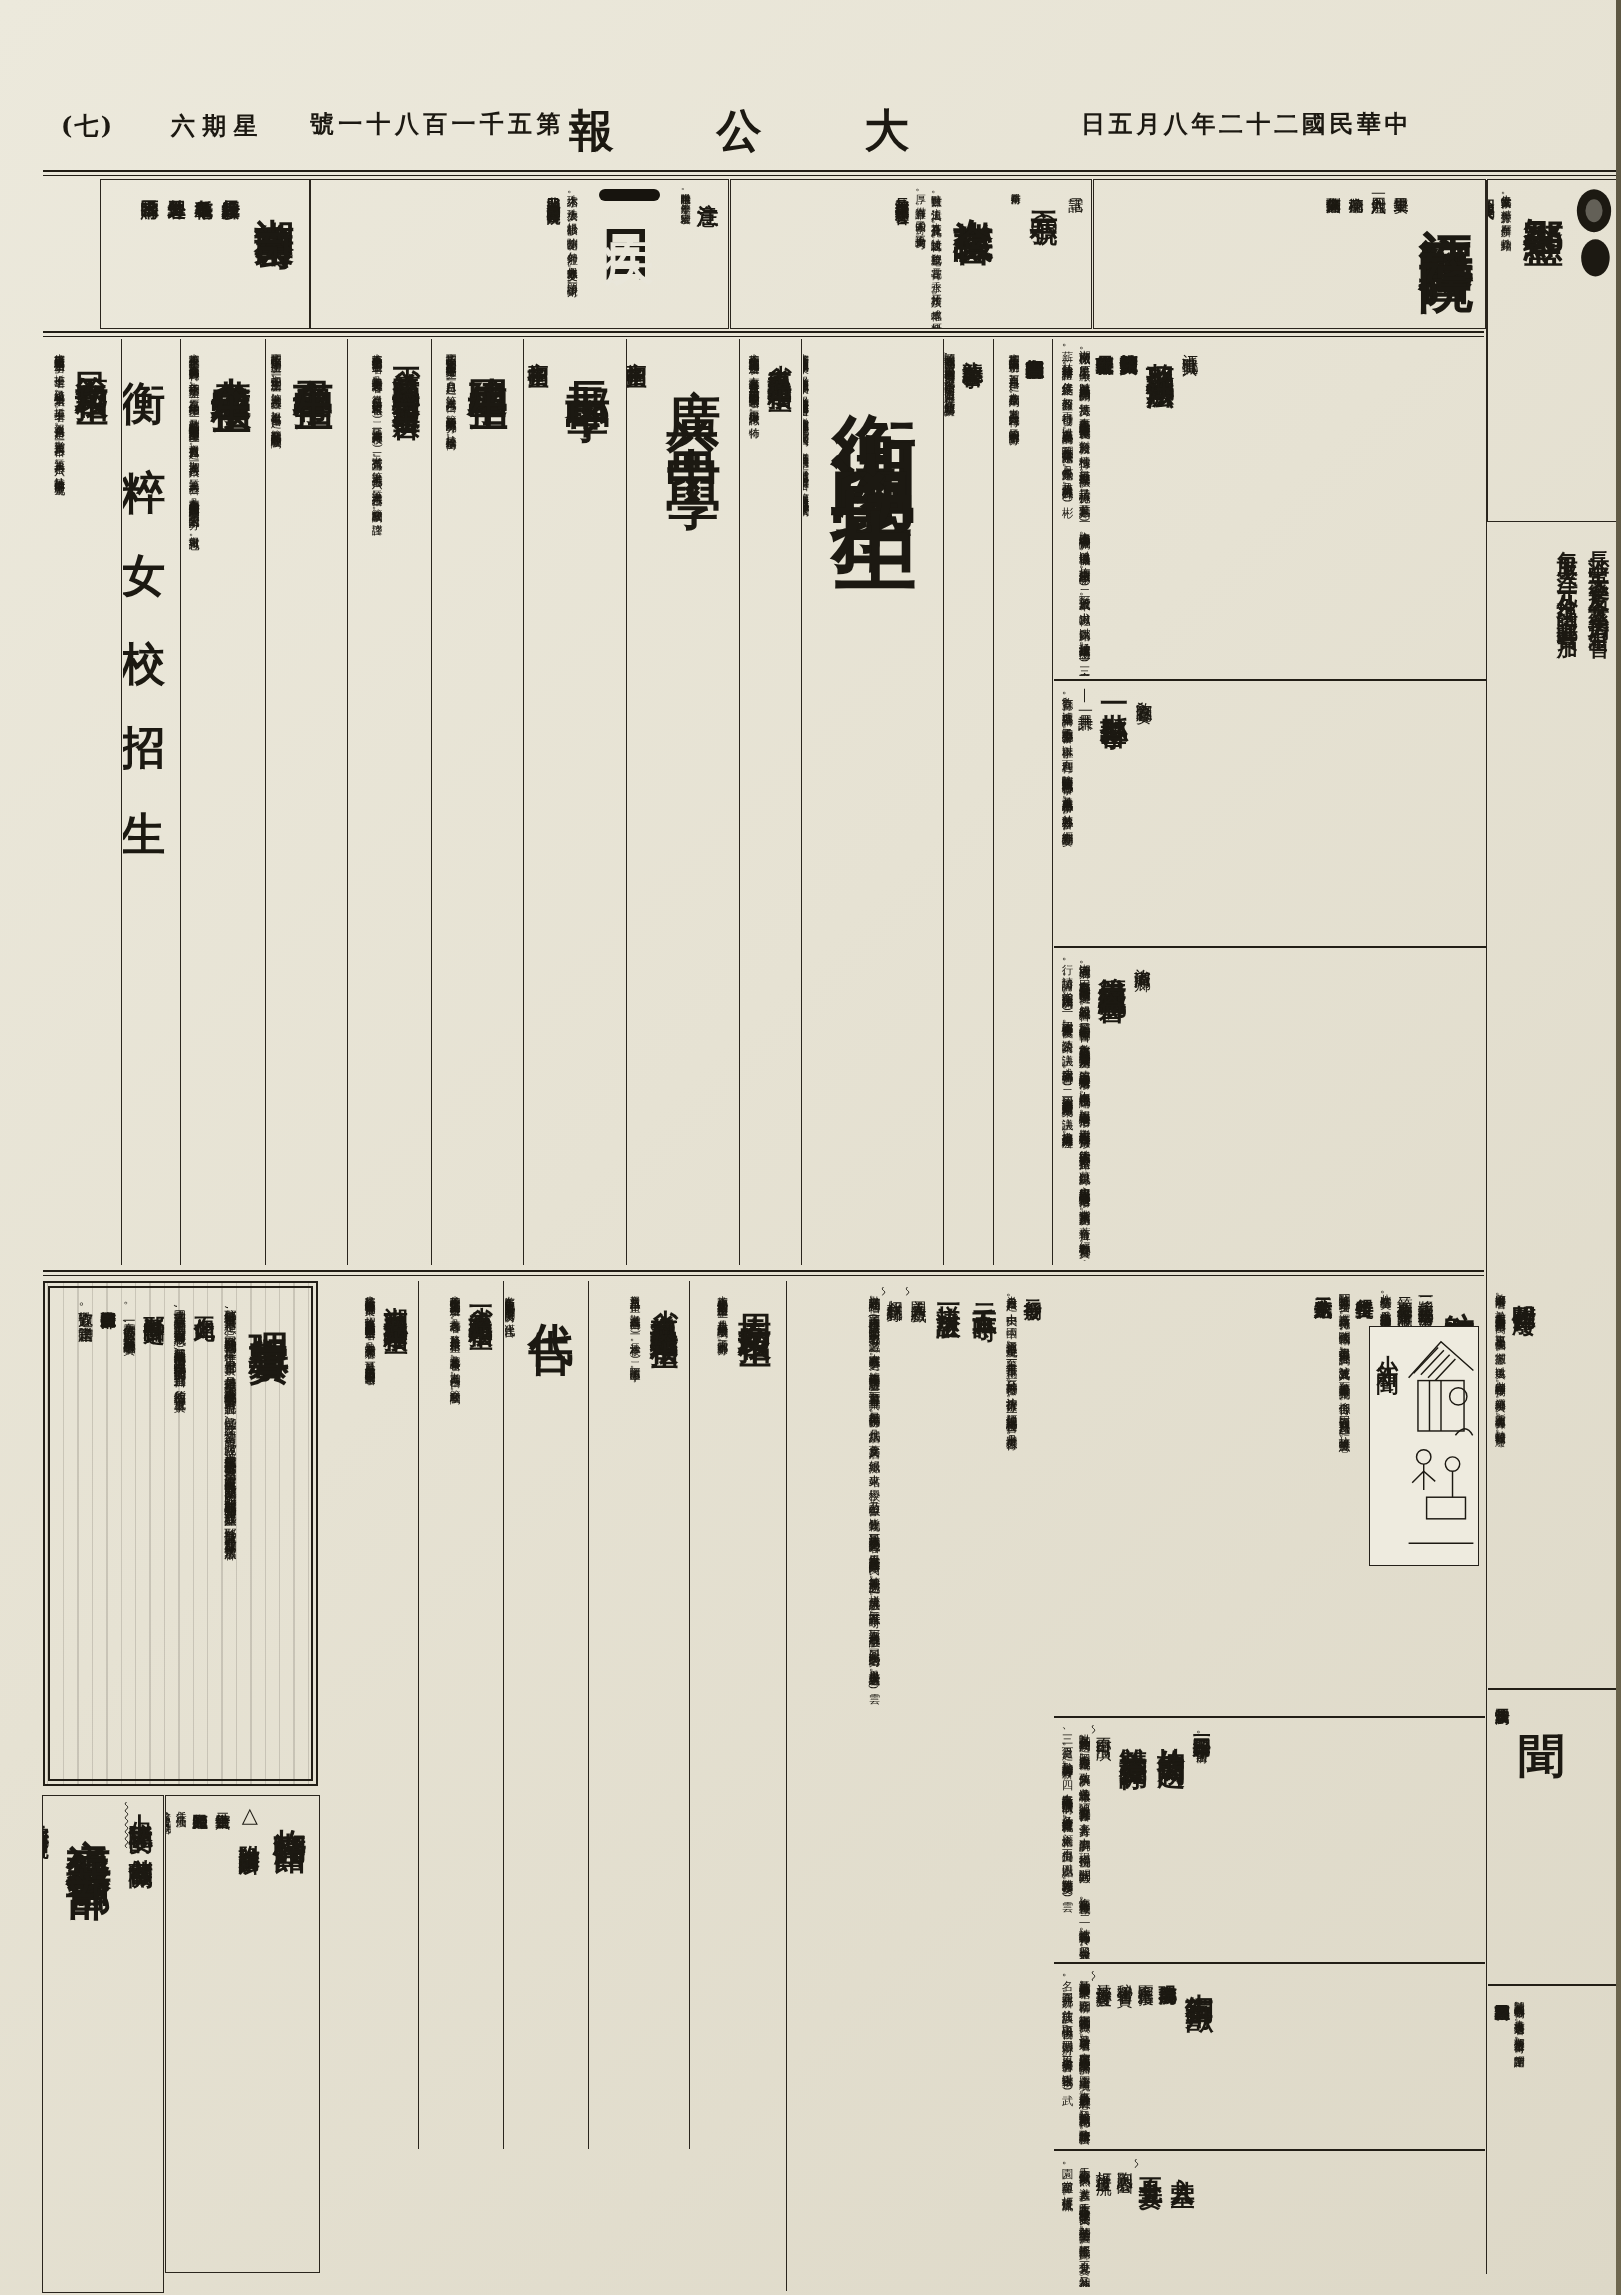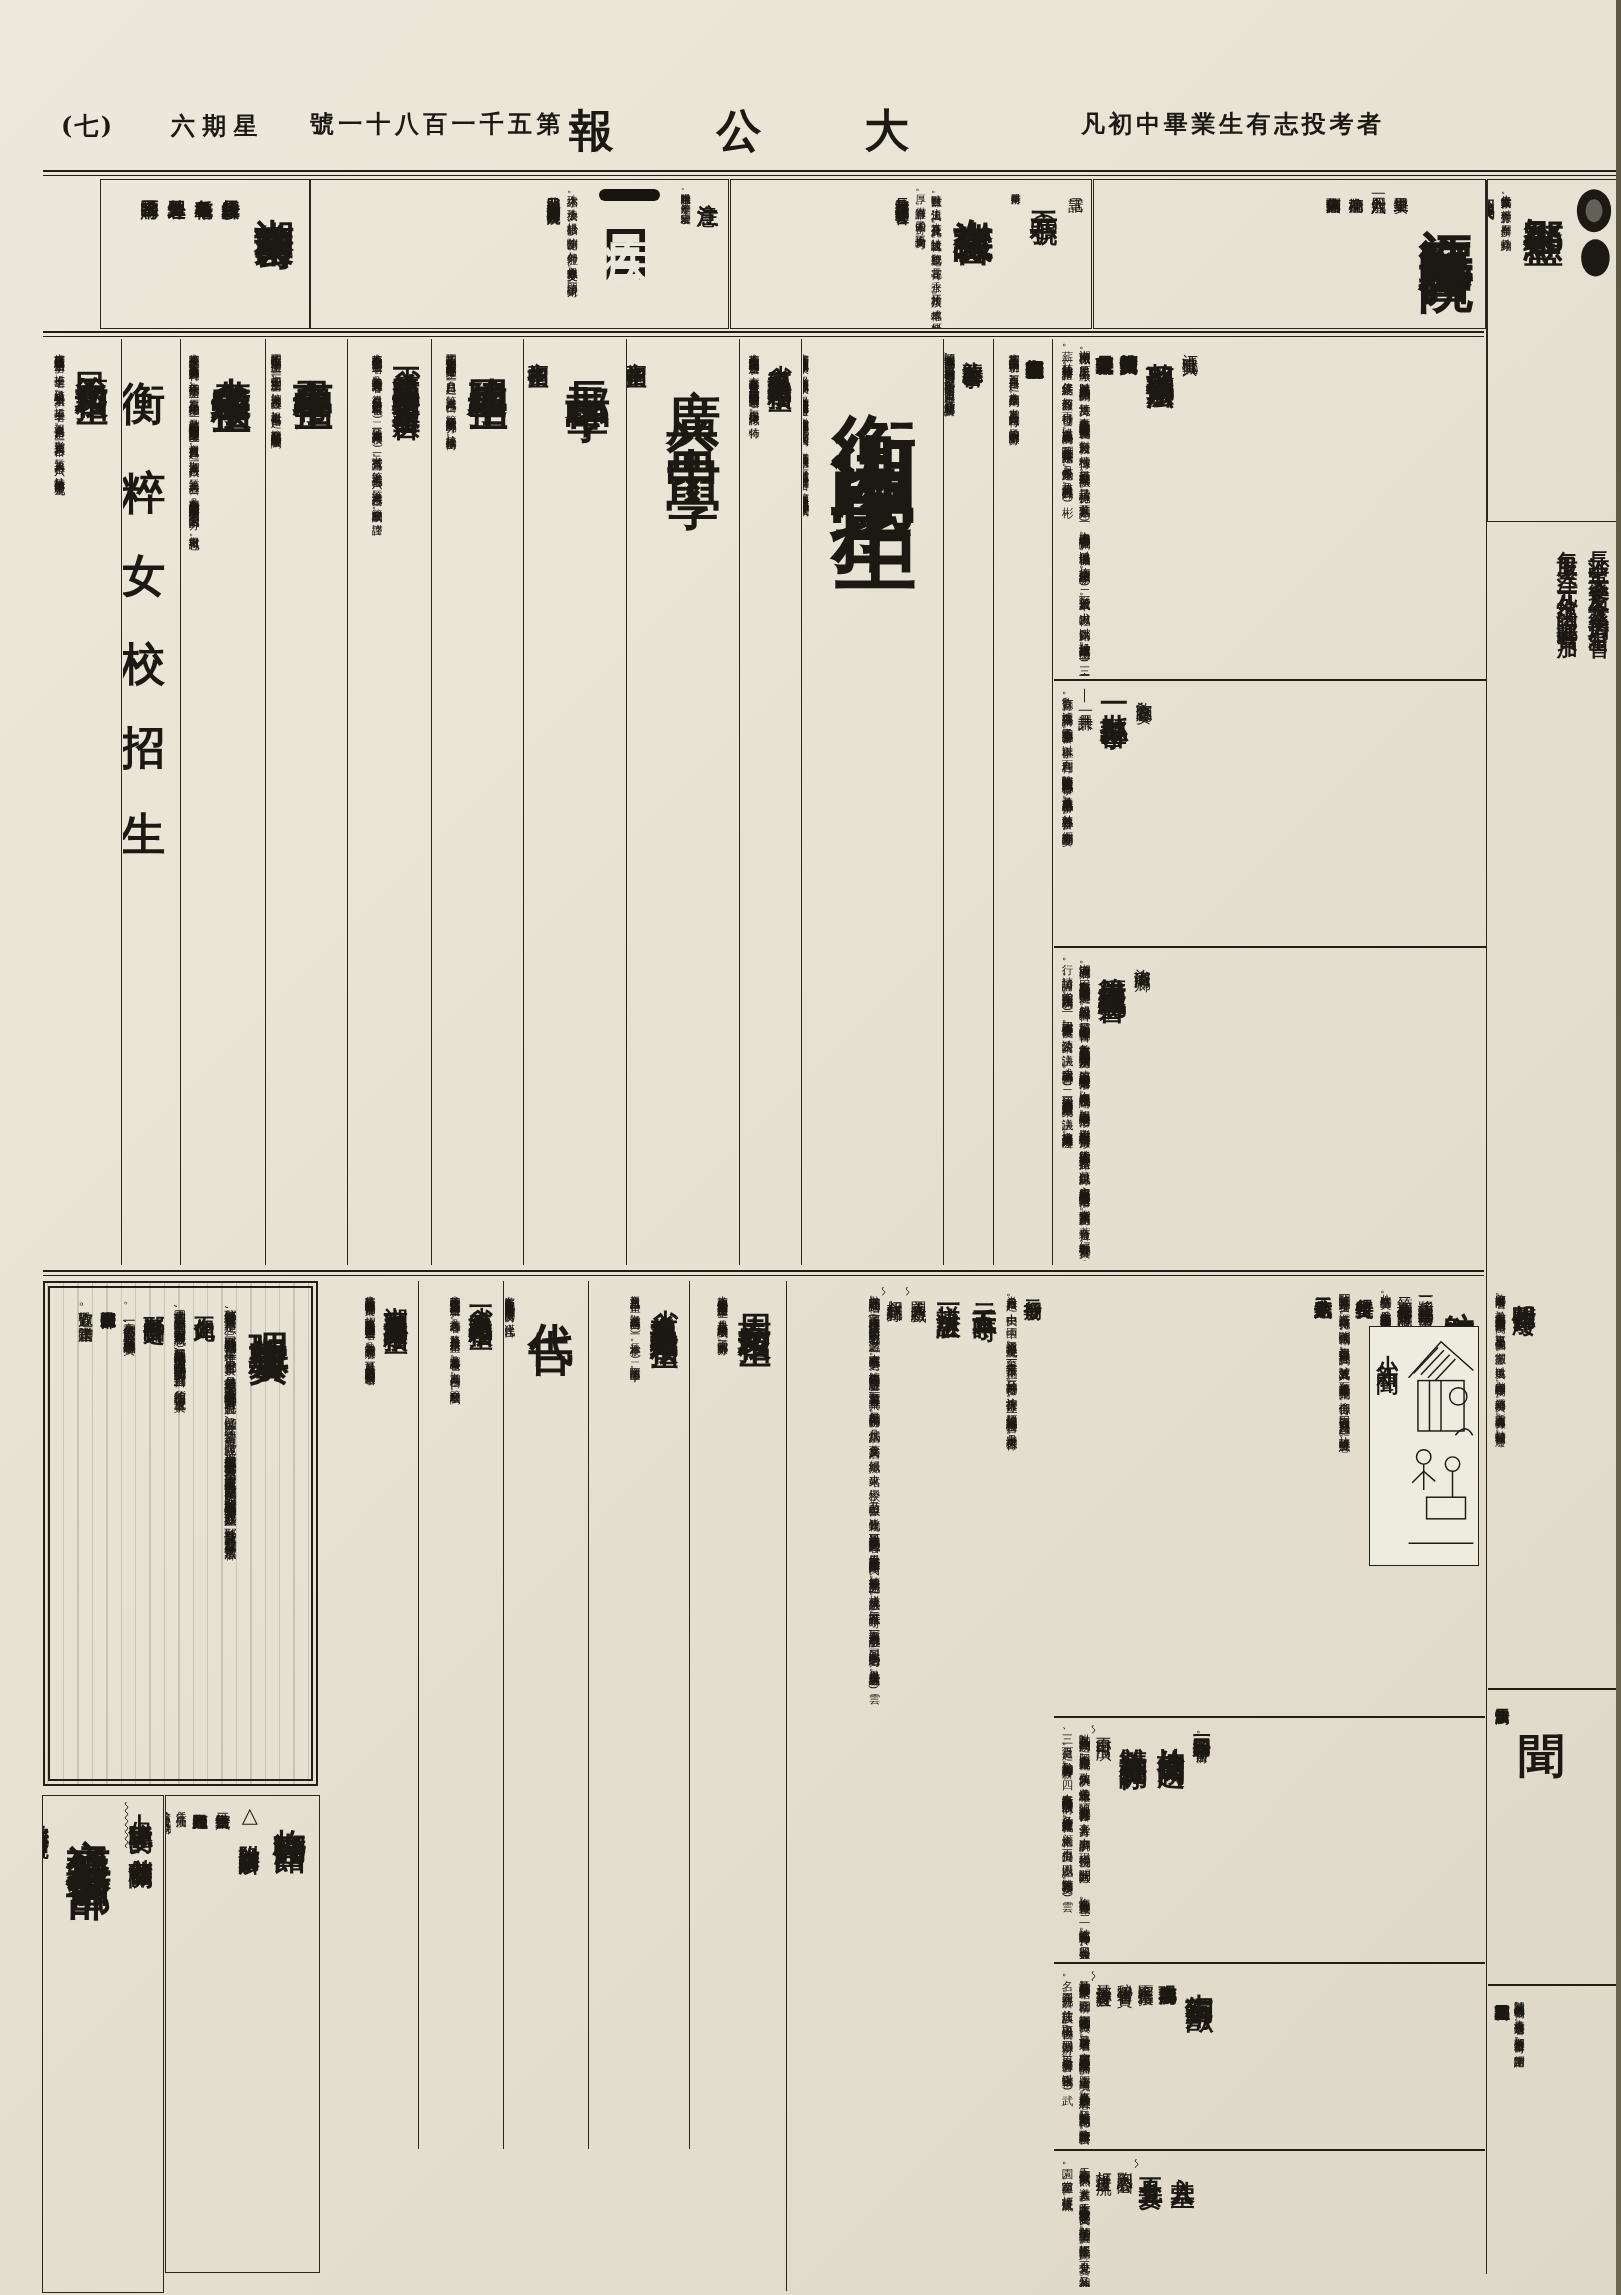"凡初中畢業生有志投考者" div.mast { text: 凡初中畢業生有志投考者 -> 日五月八年二十二國民華中 }
